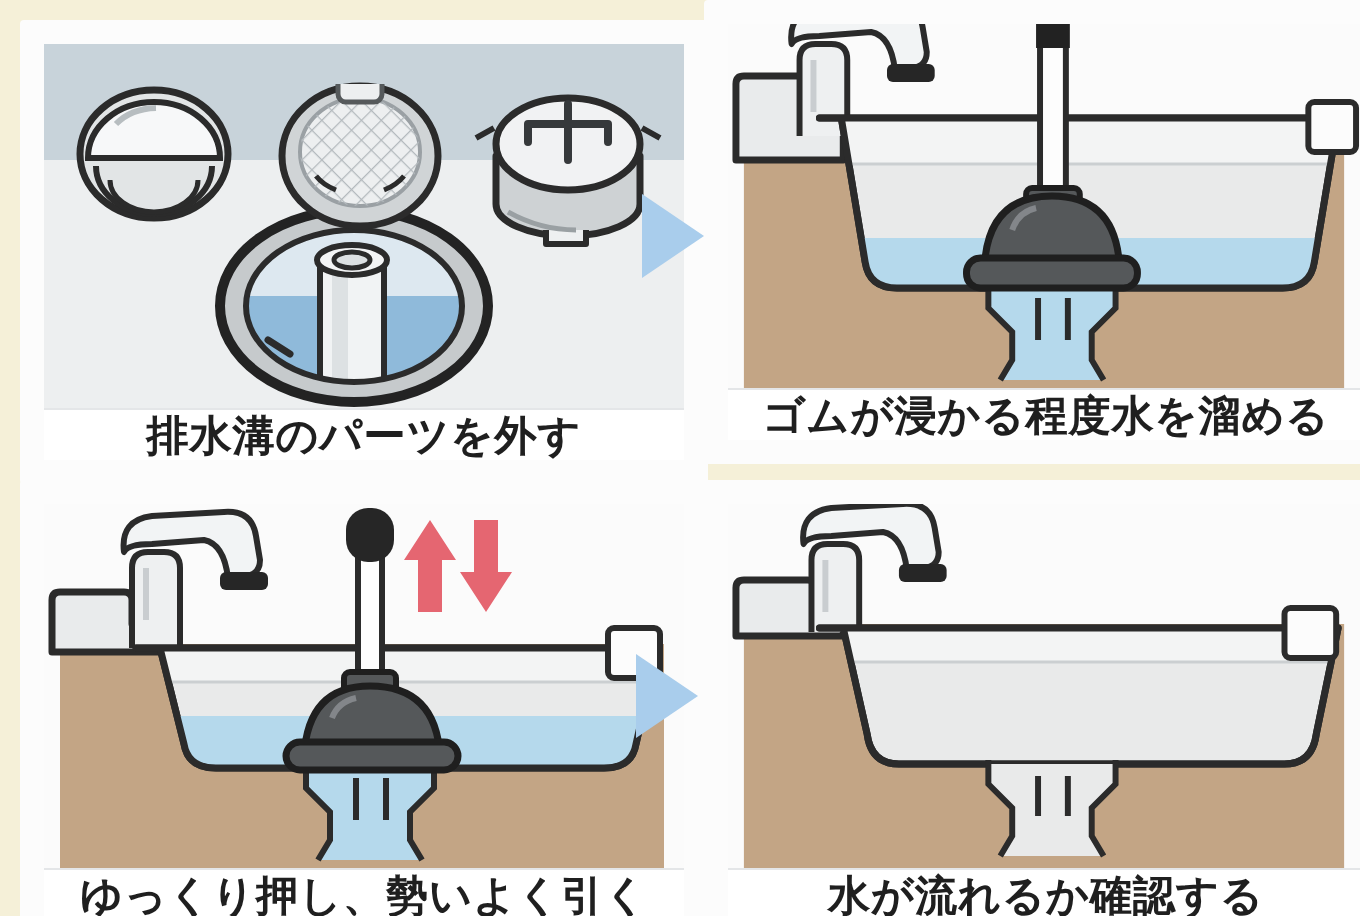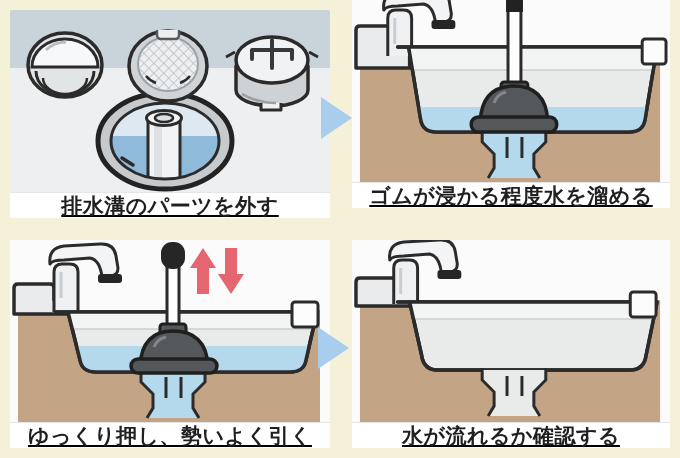"排水溝のパーツを外す" .panel { padding: 0 -> 12px; text-decoration: underline -> none }
